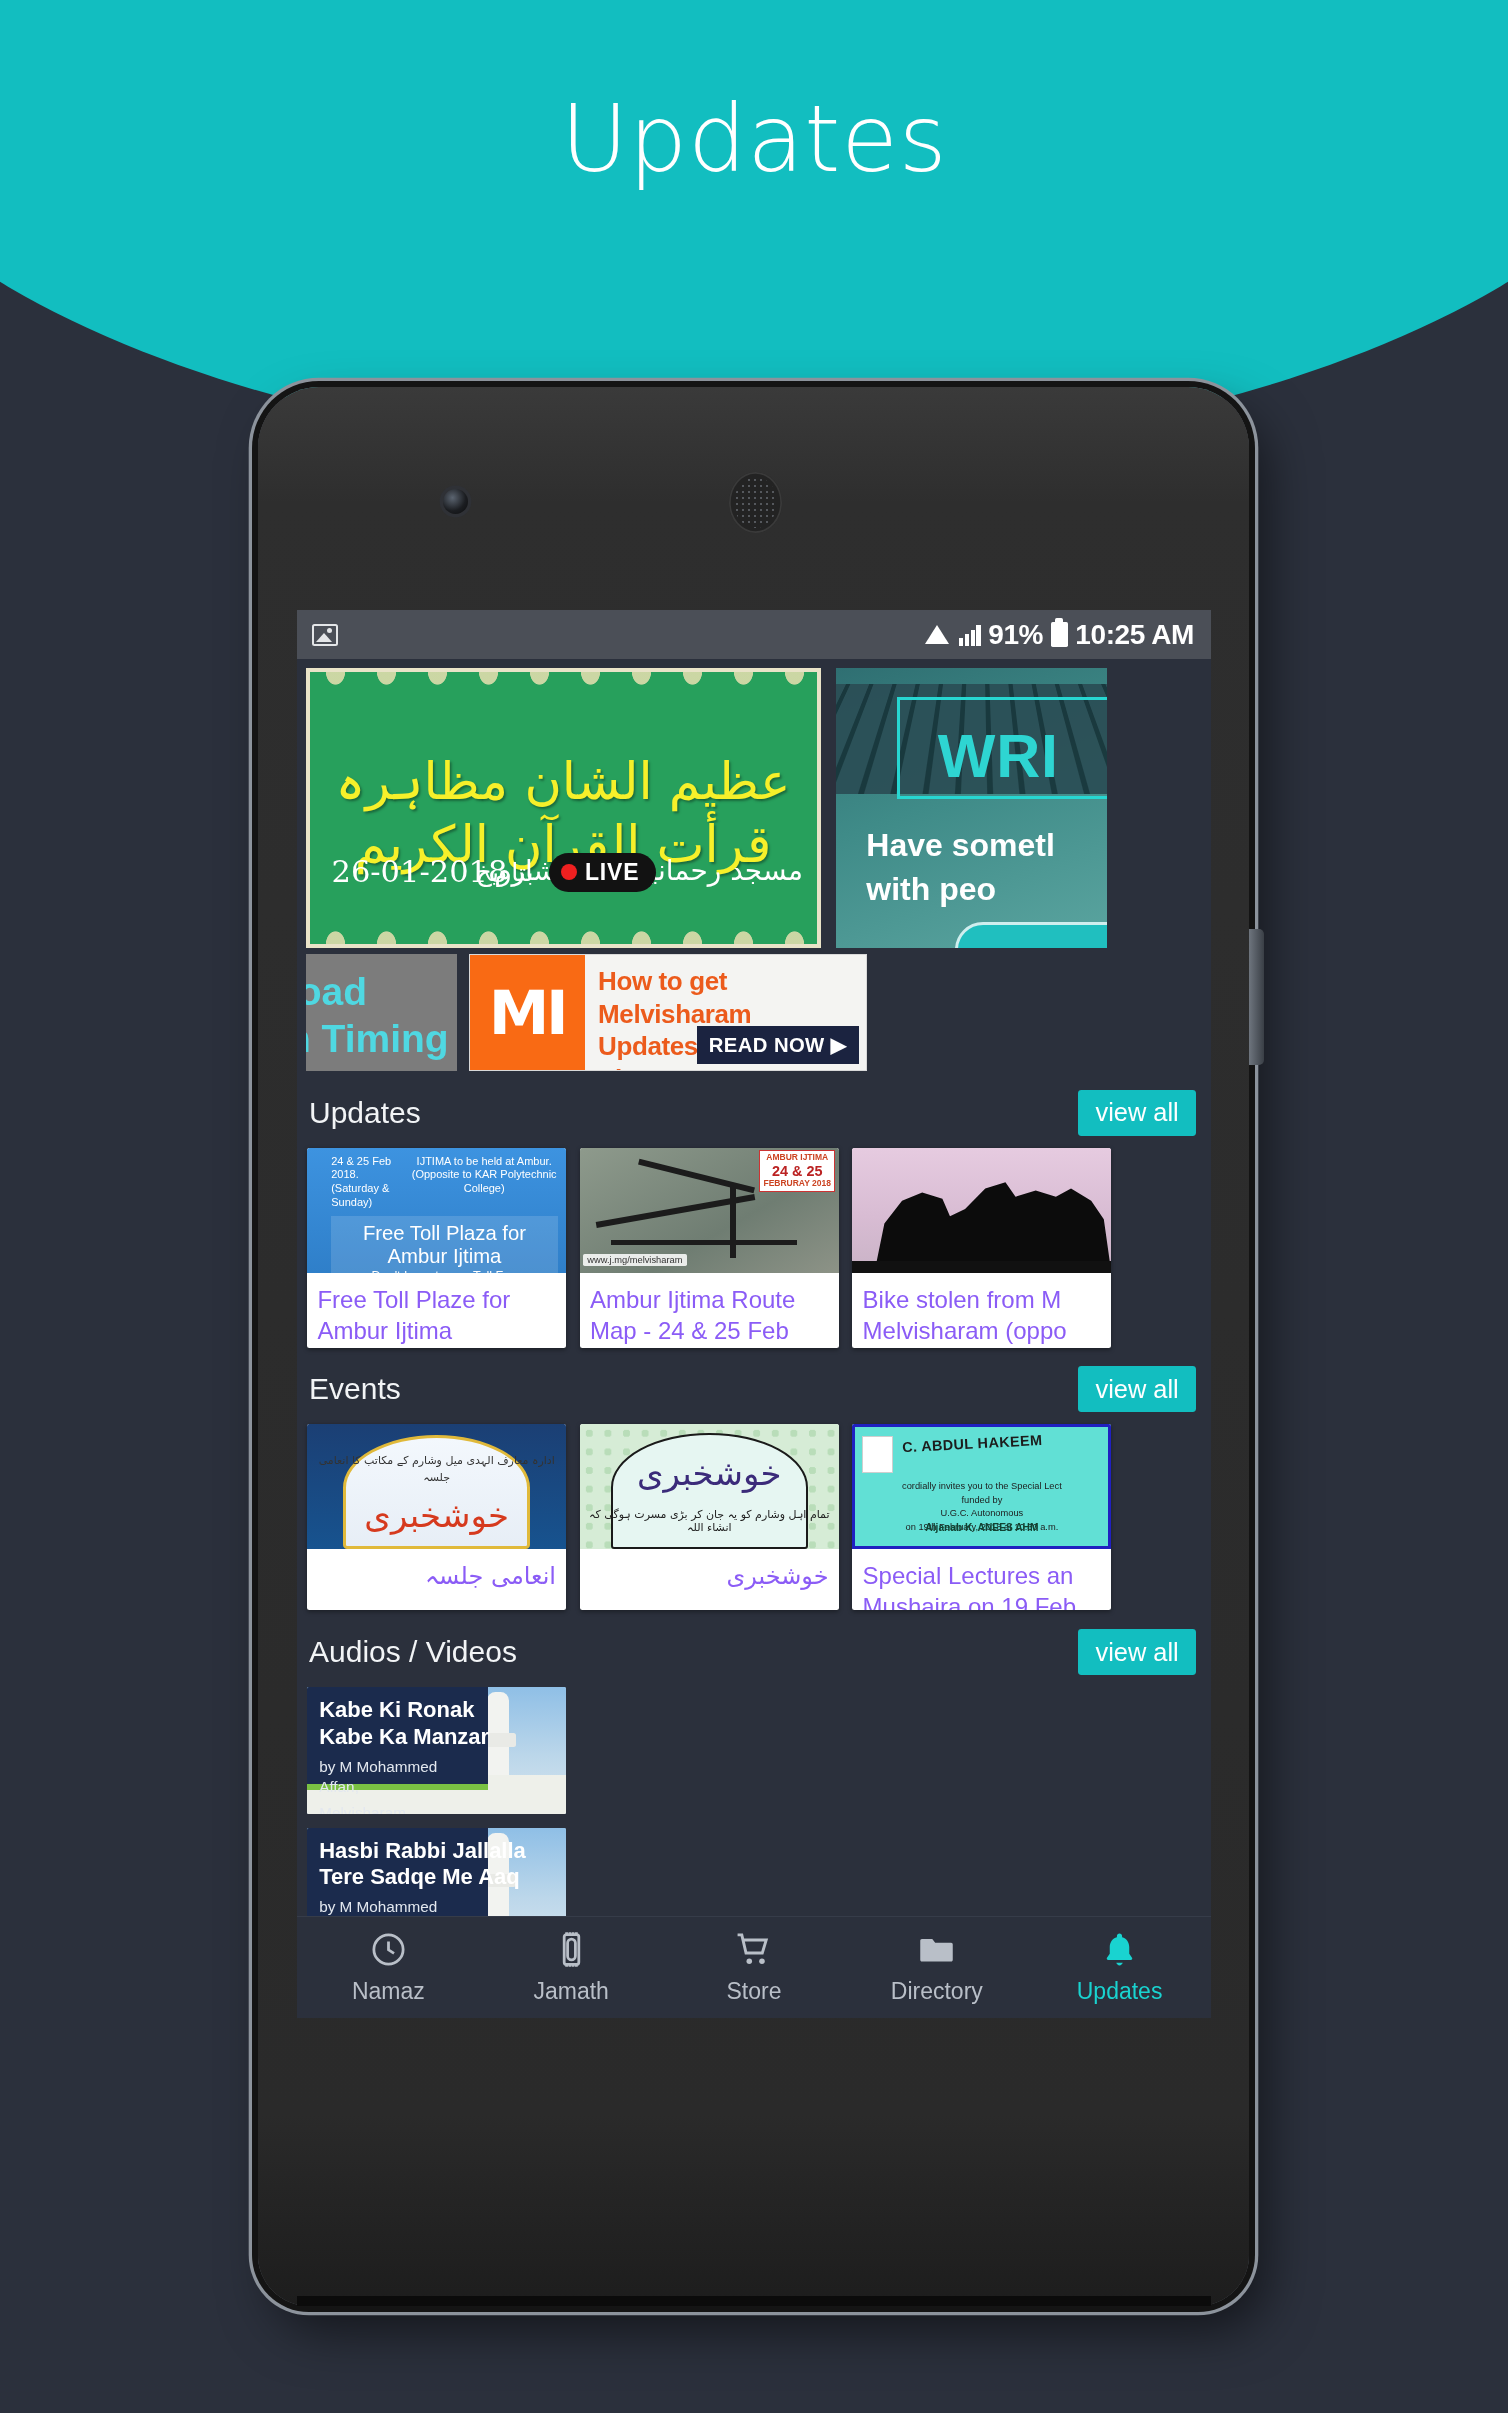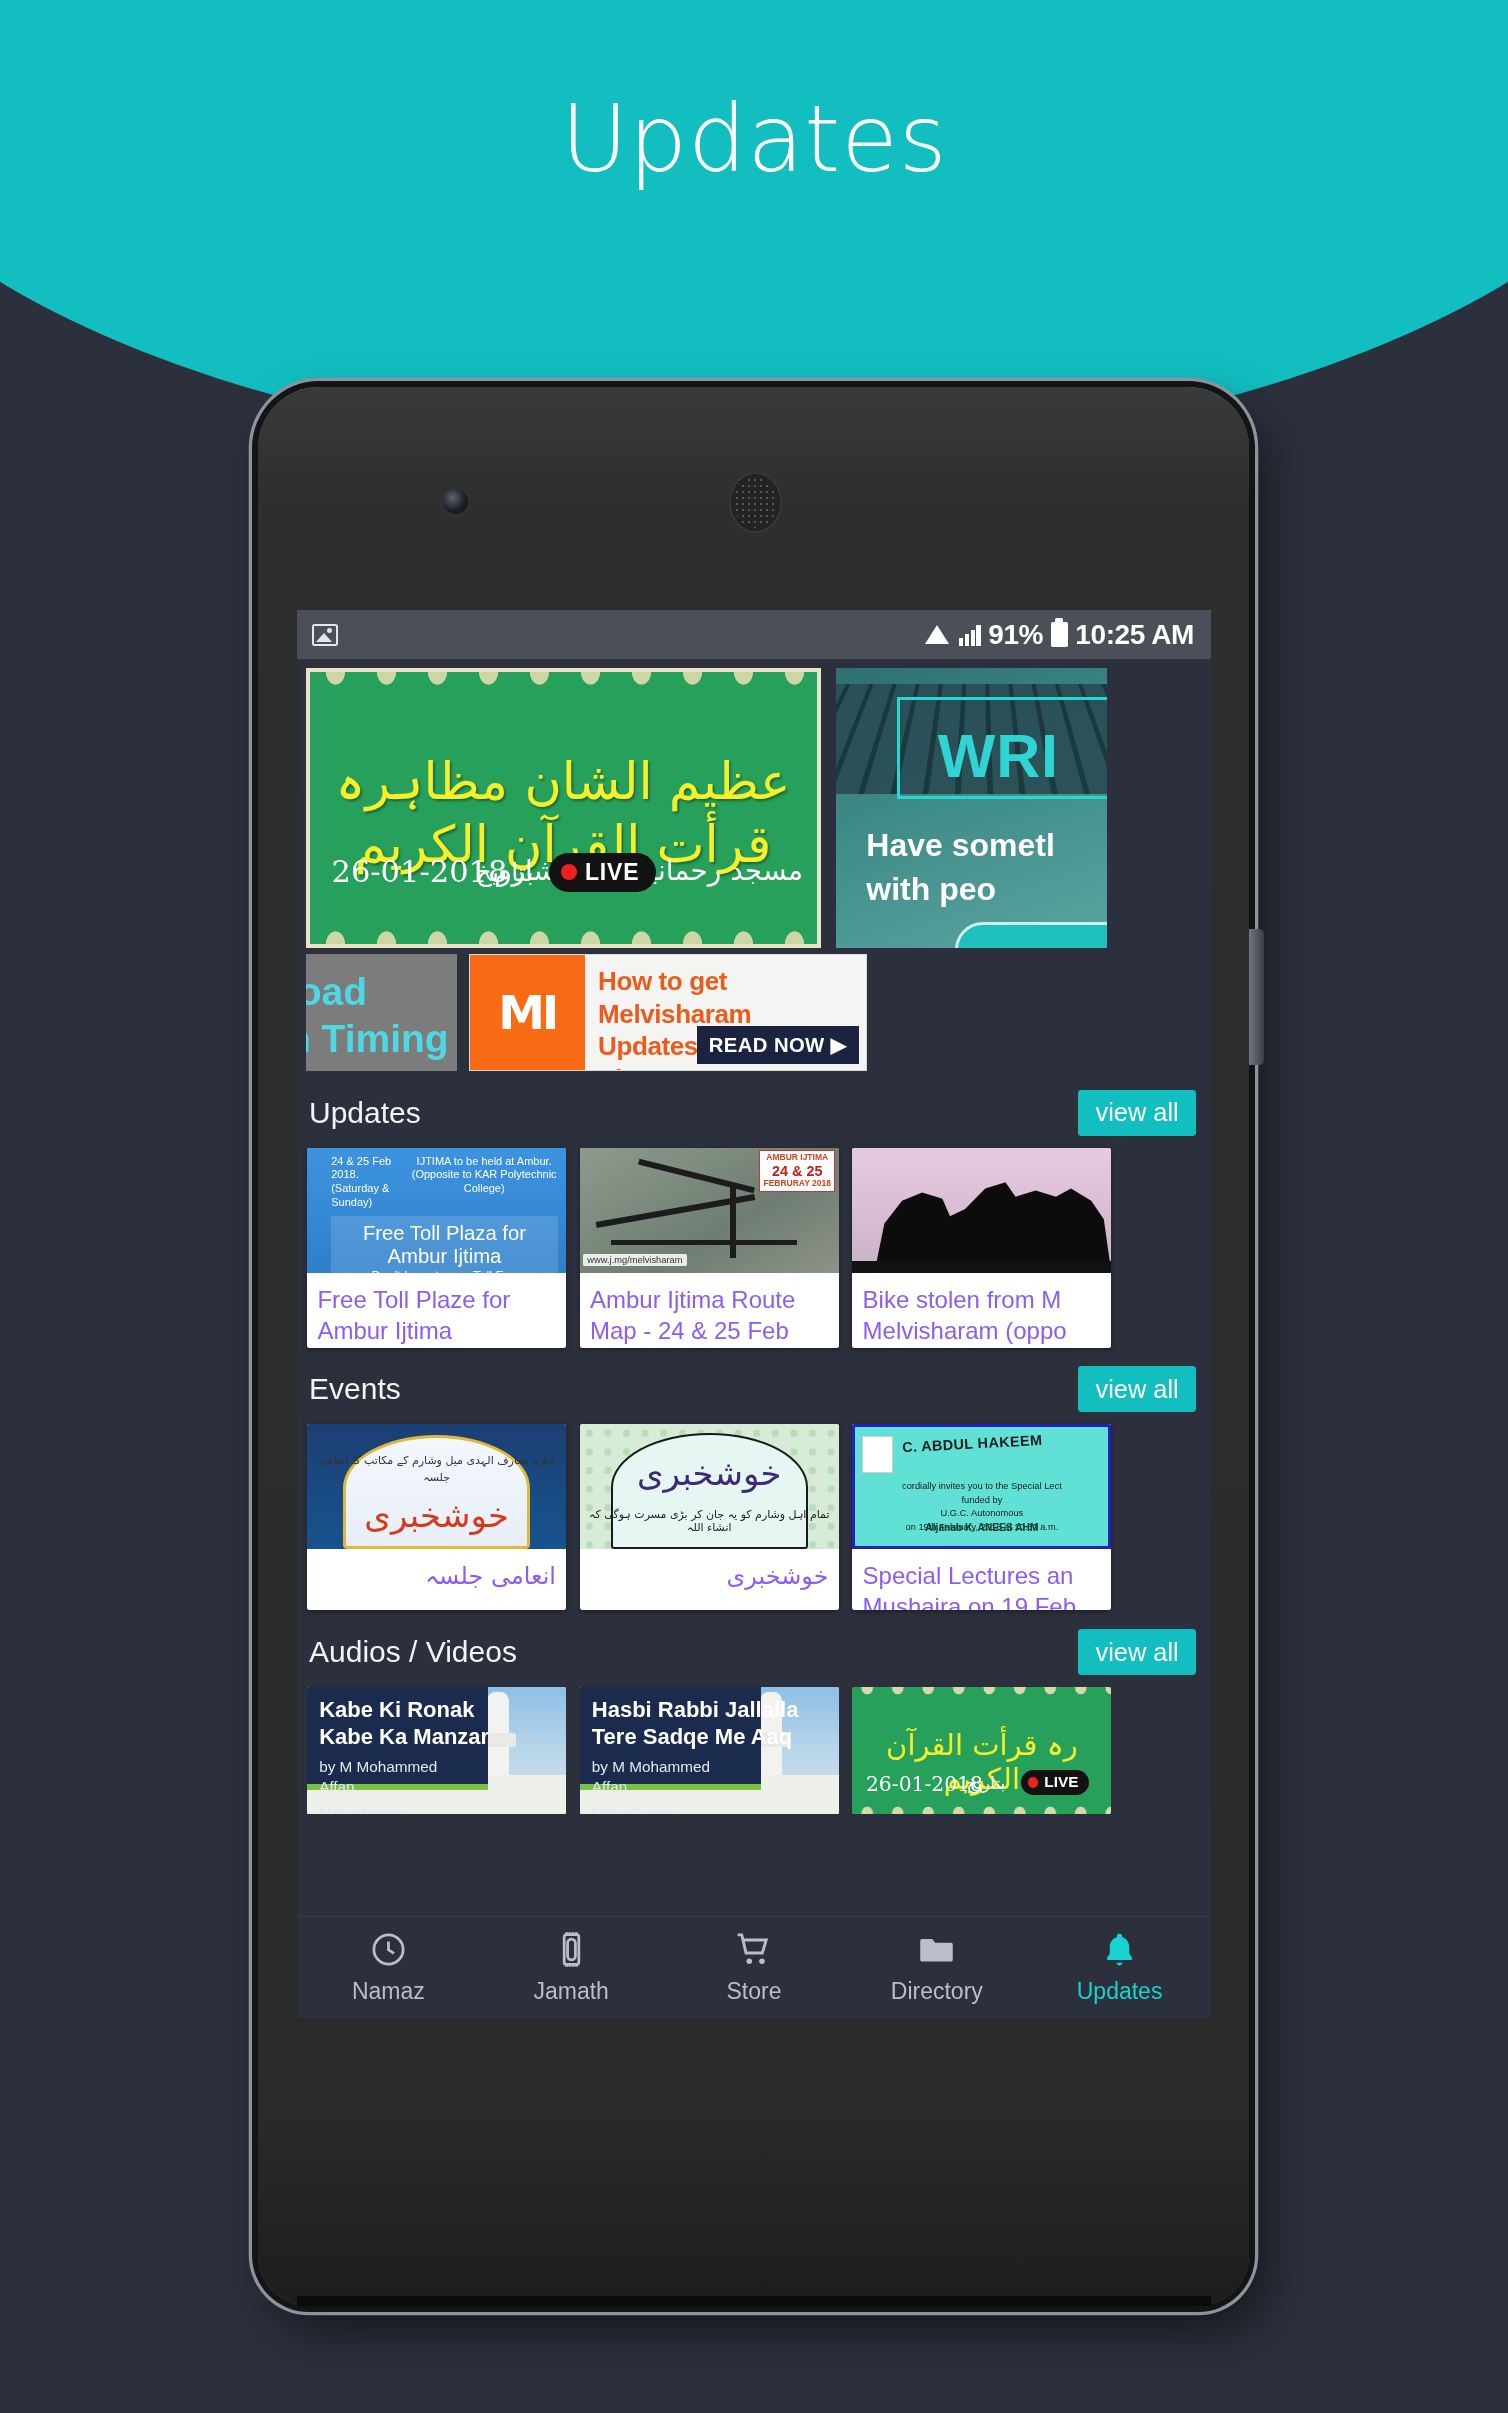"MI" .mi-logo { font-size: 47px -> 61px }
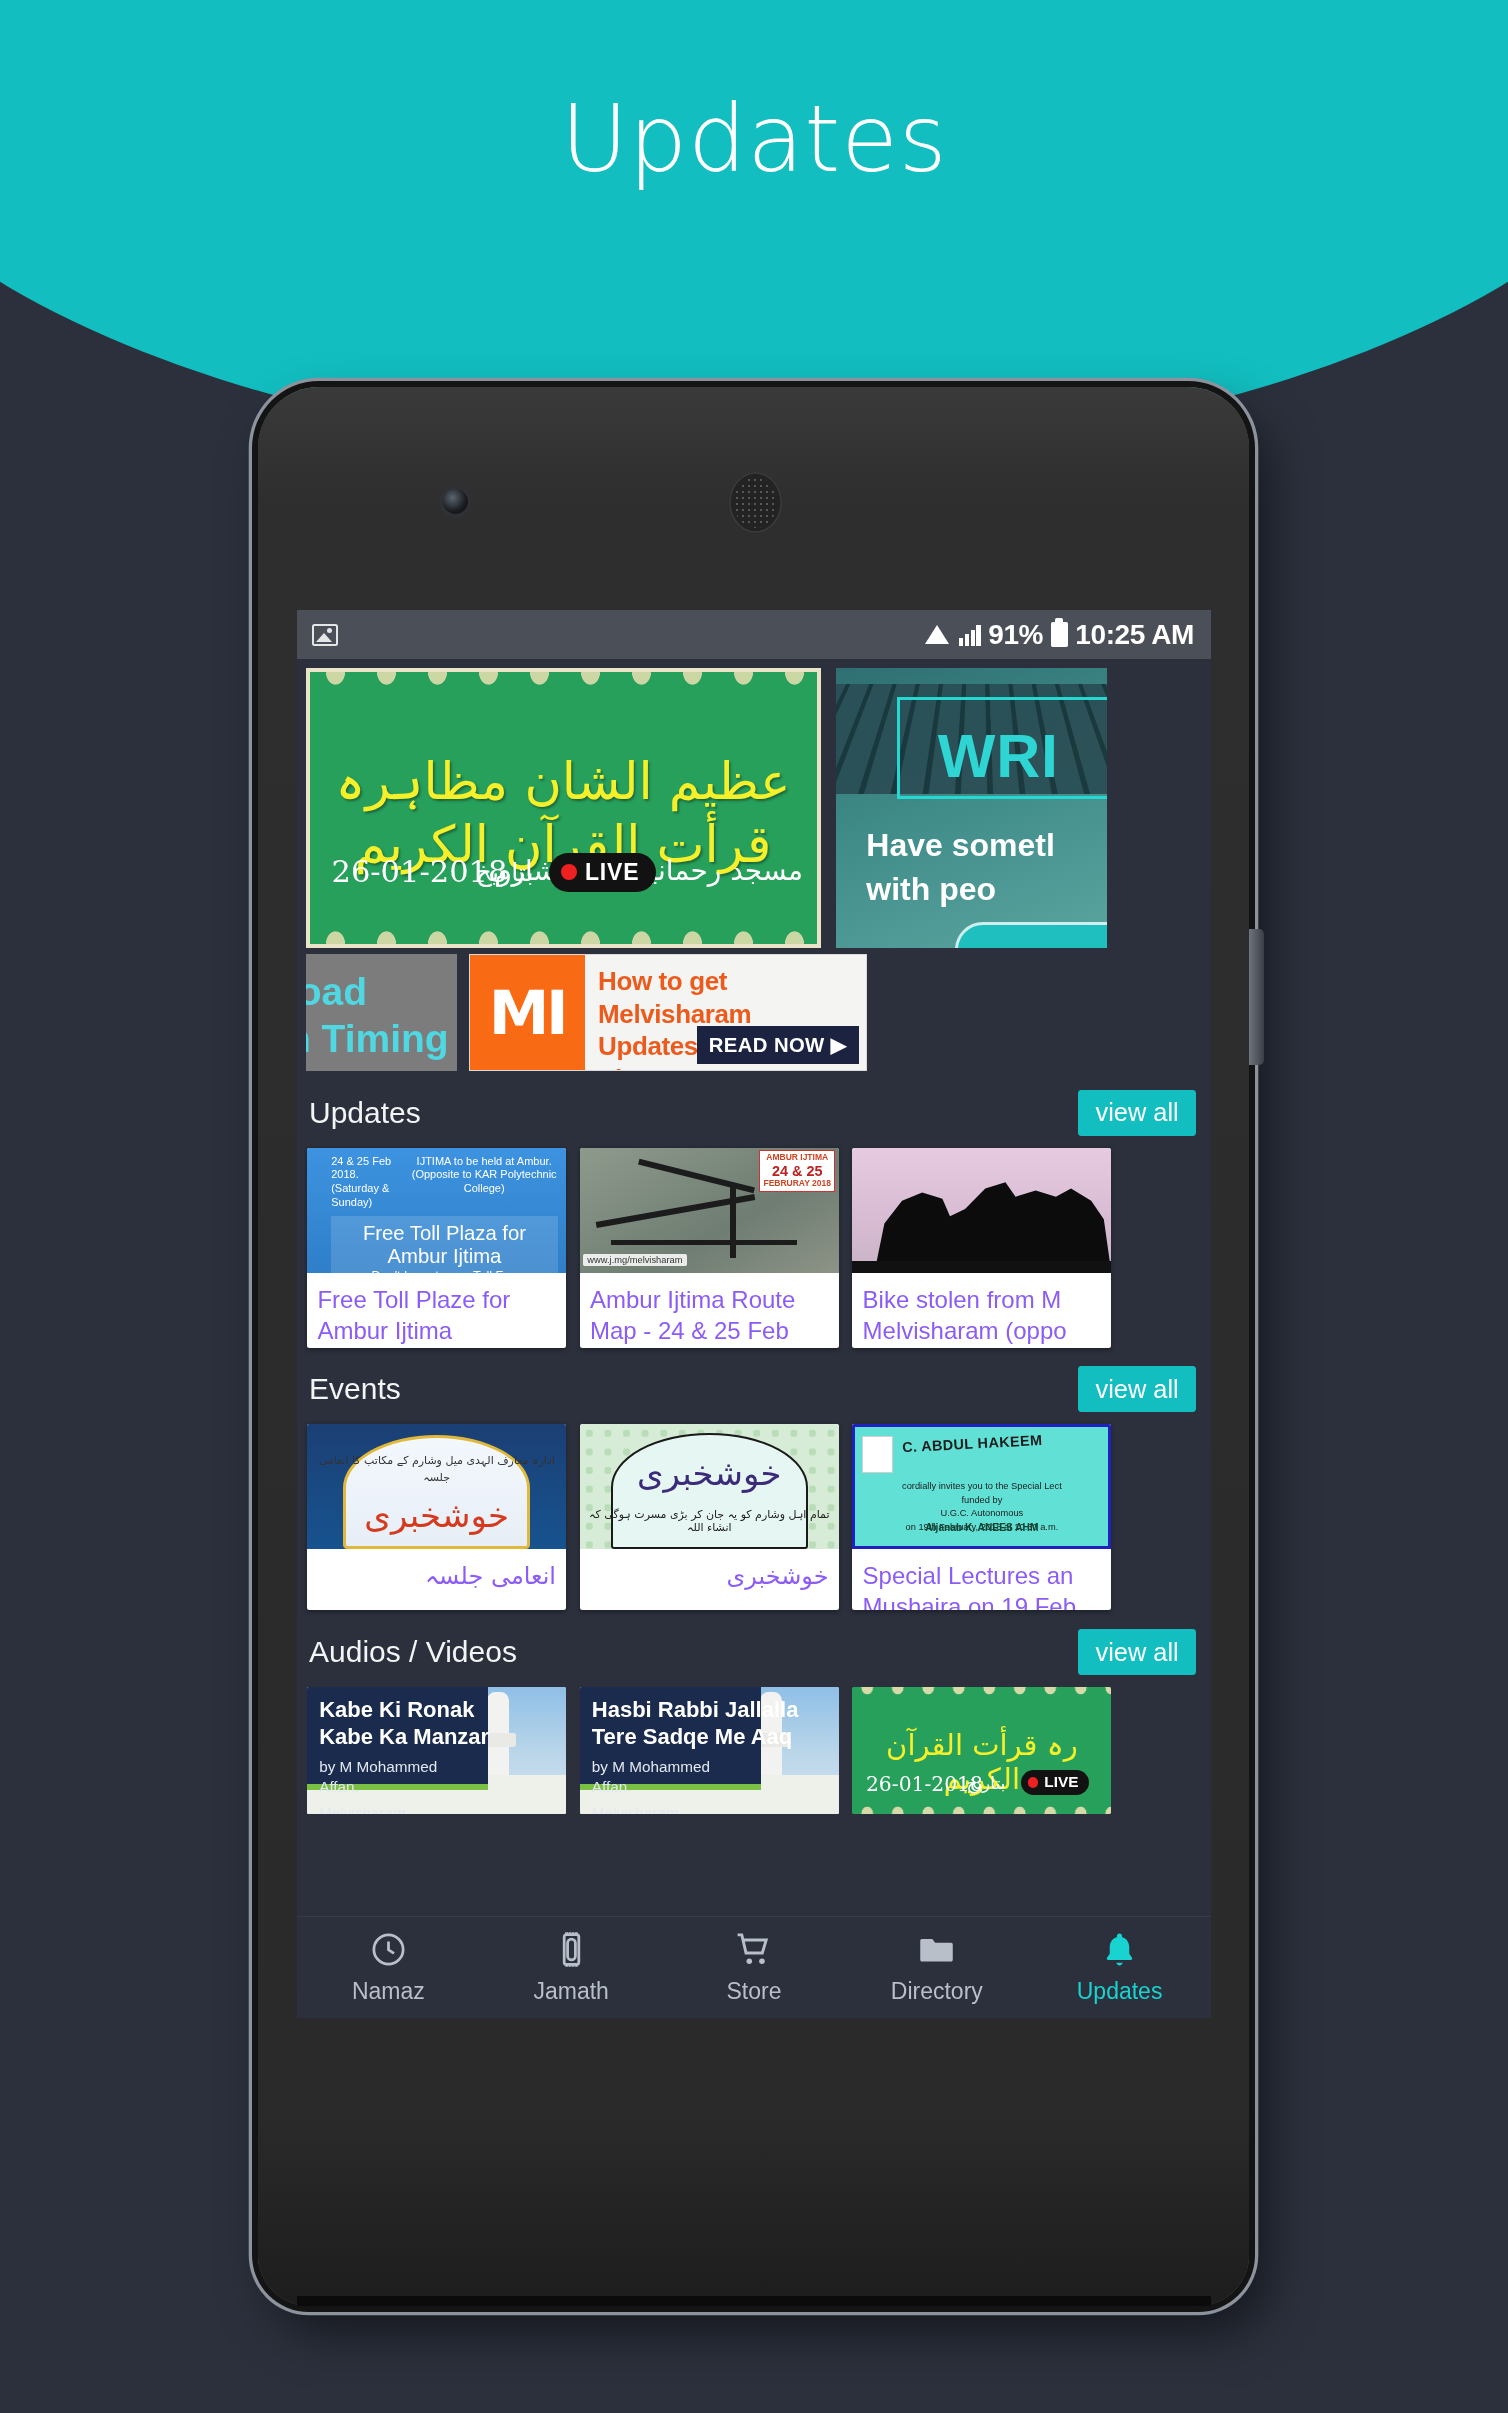"Kabe Ki Ronak" .acards { flex-direction: none -> column }
